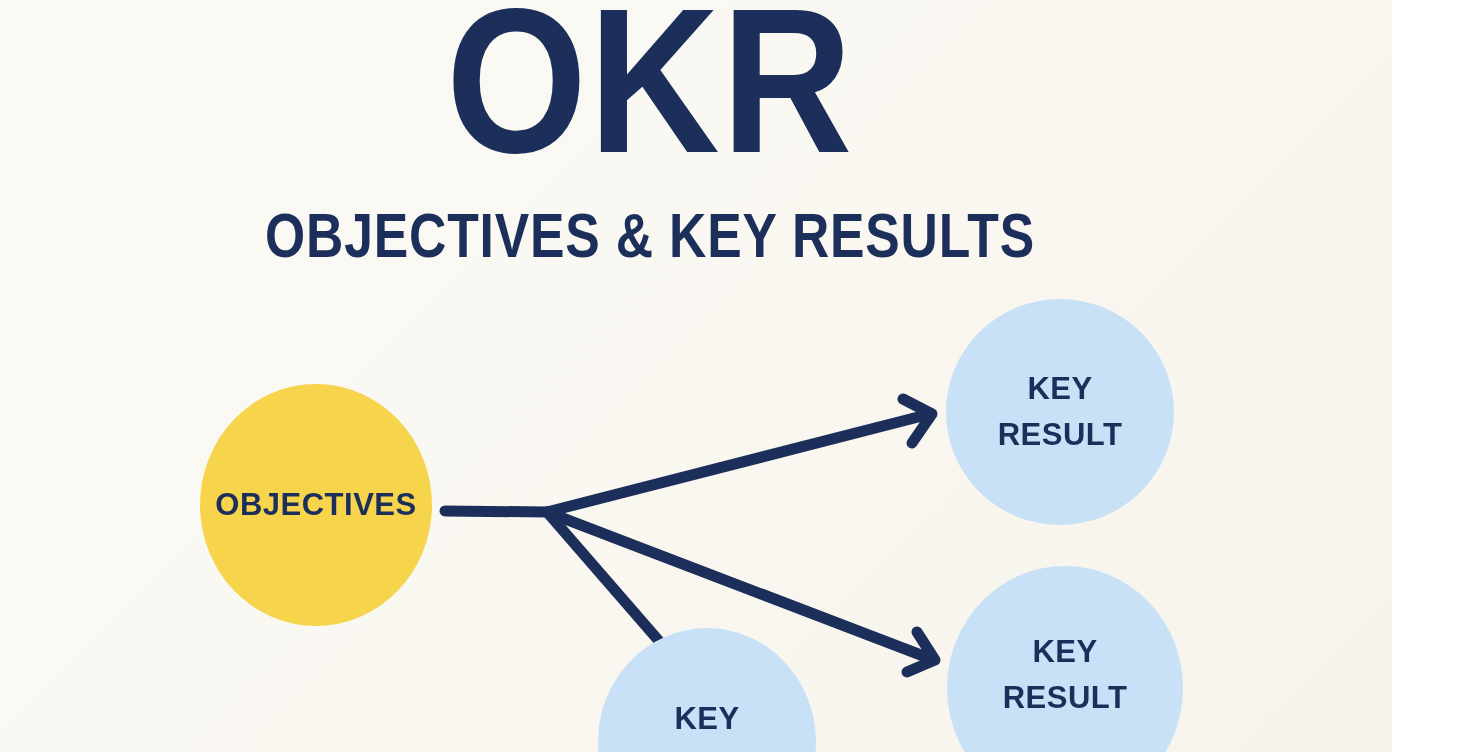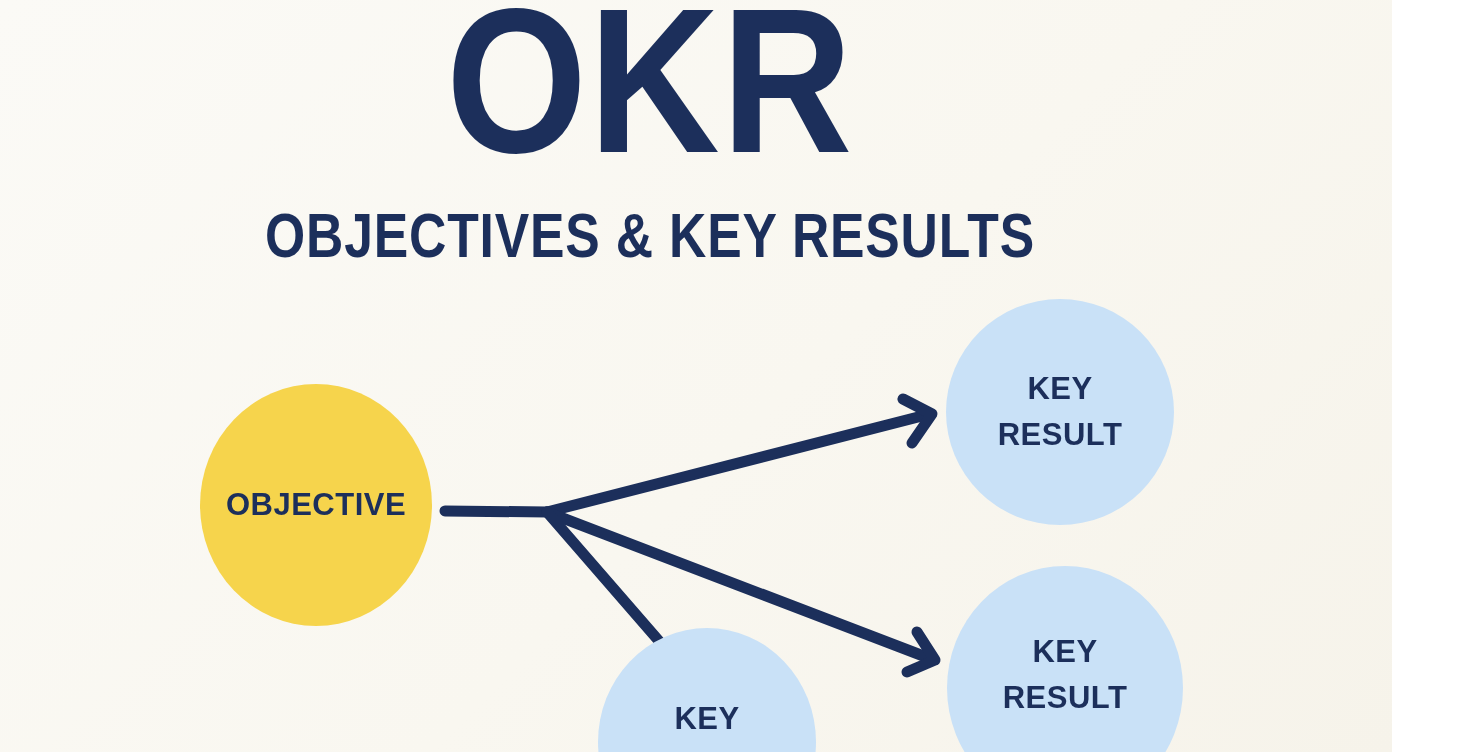"OBJECTIVE" span { text: OBJECTIVE -> OBJECTIVES }
